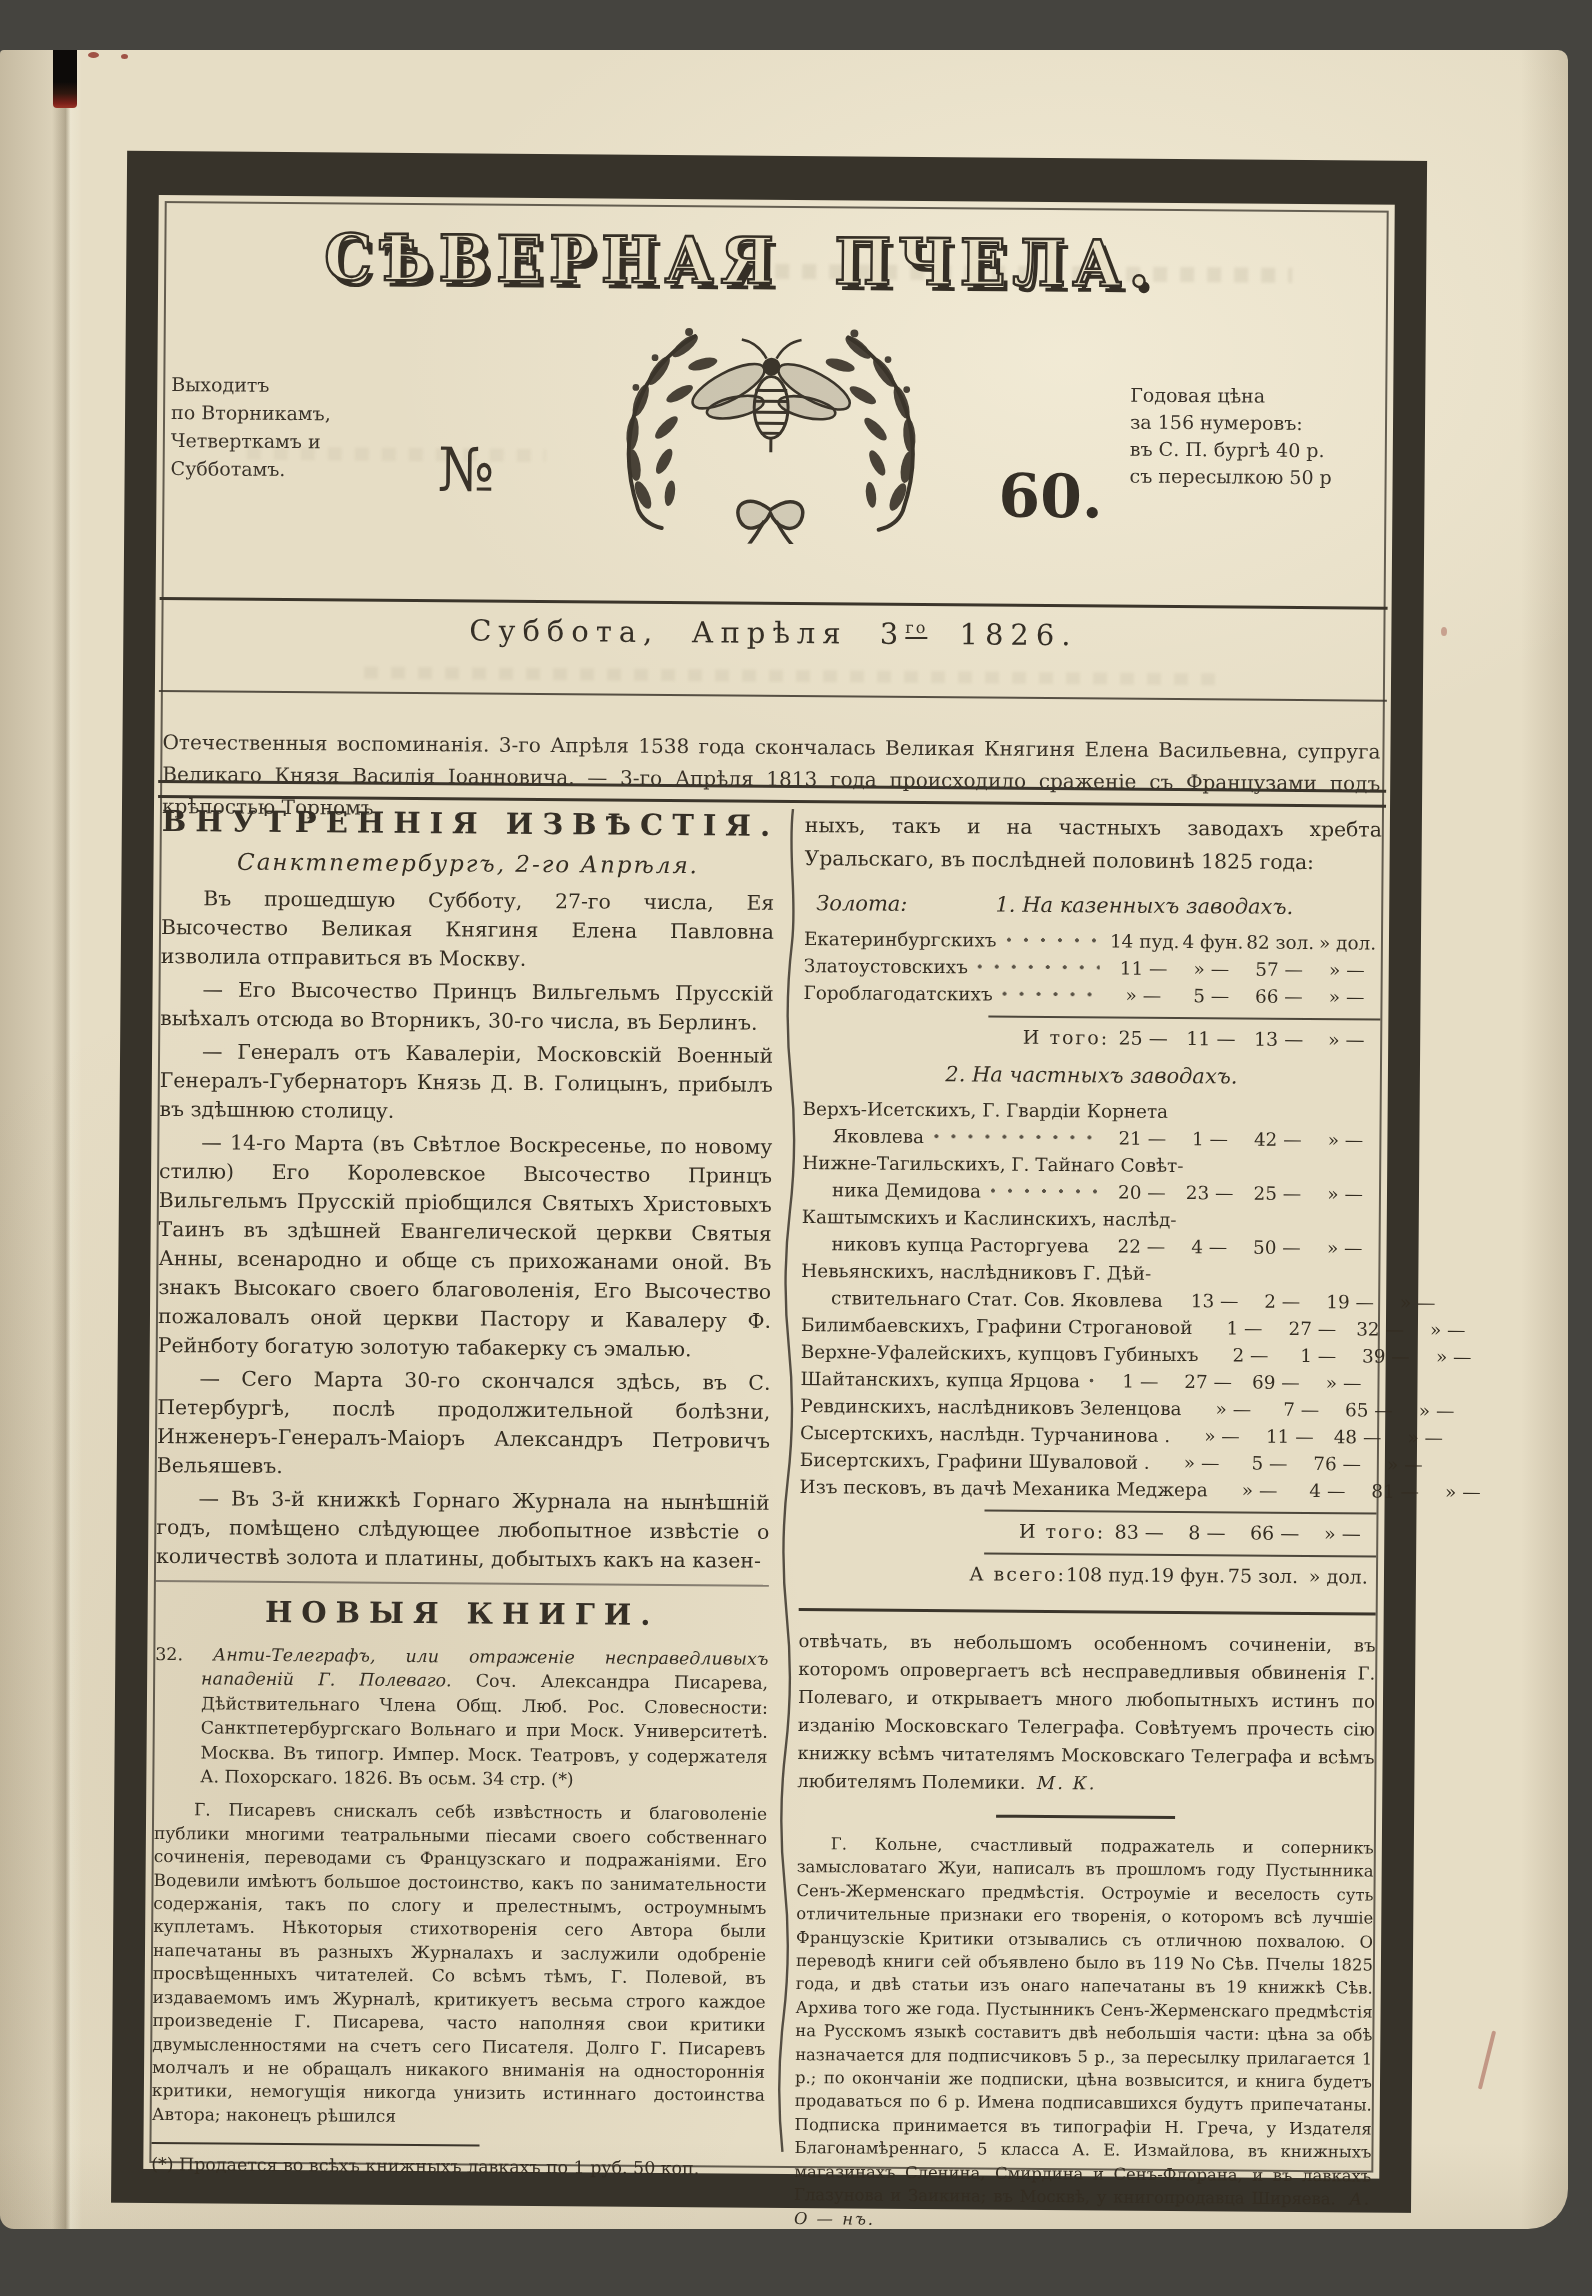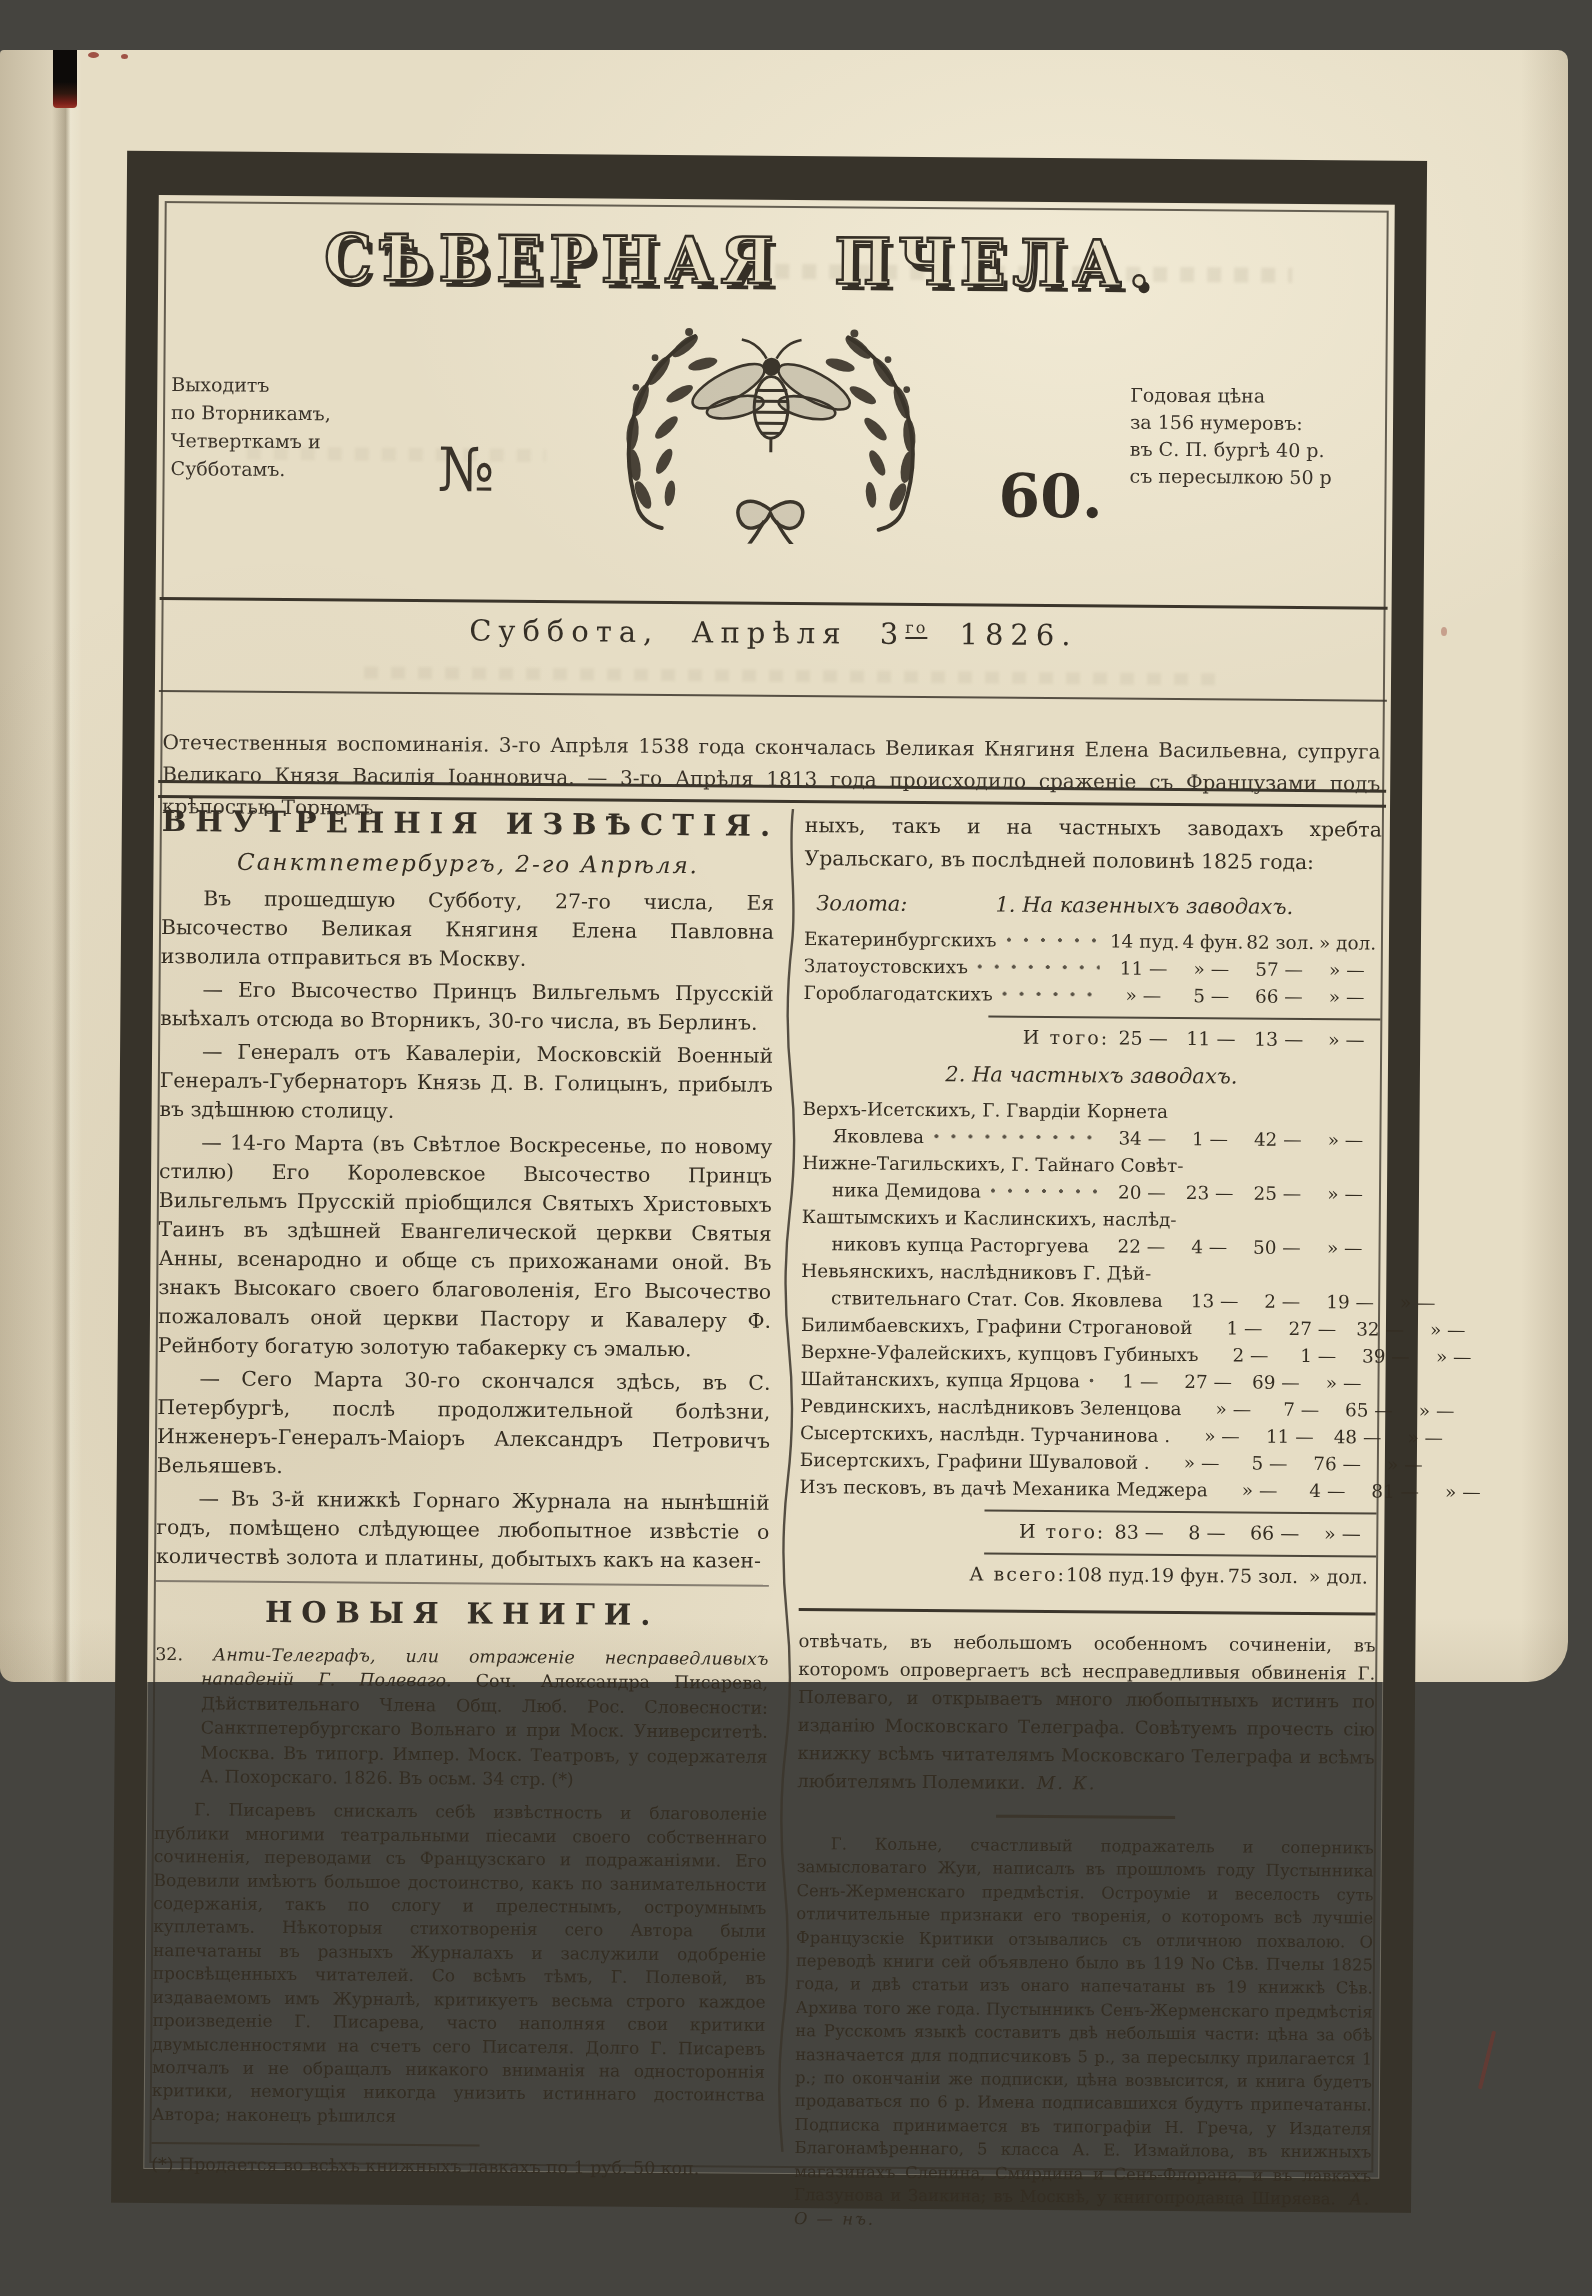"СѢВЕРНАЯ ПЧЕЛА." .paper { height: 1632px -> 2179px }
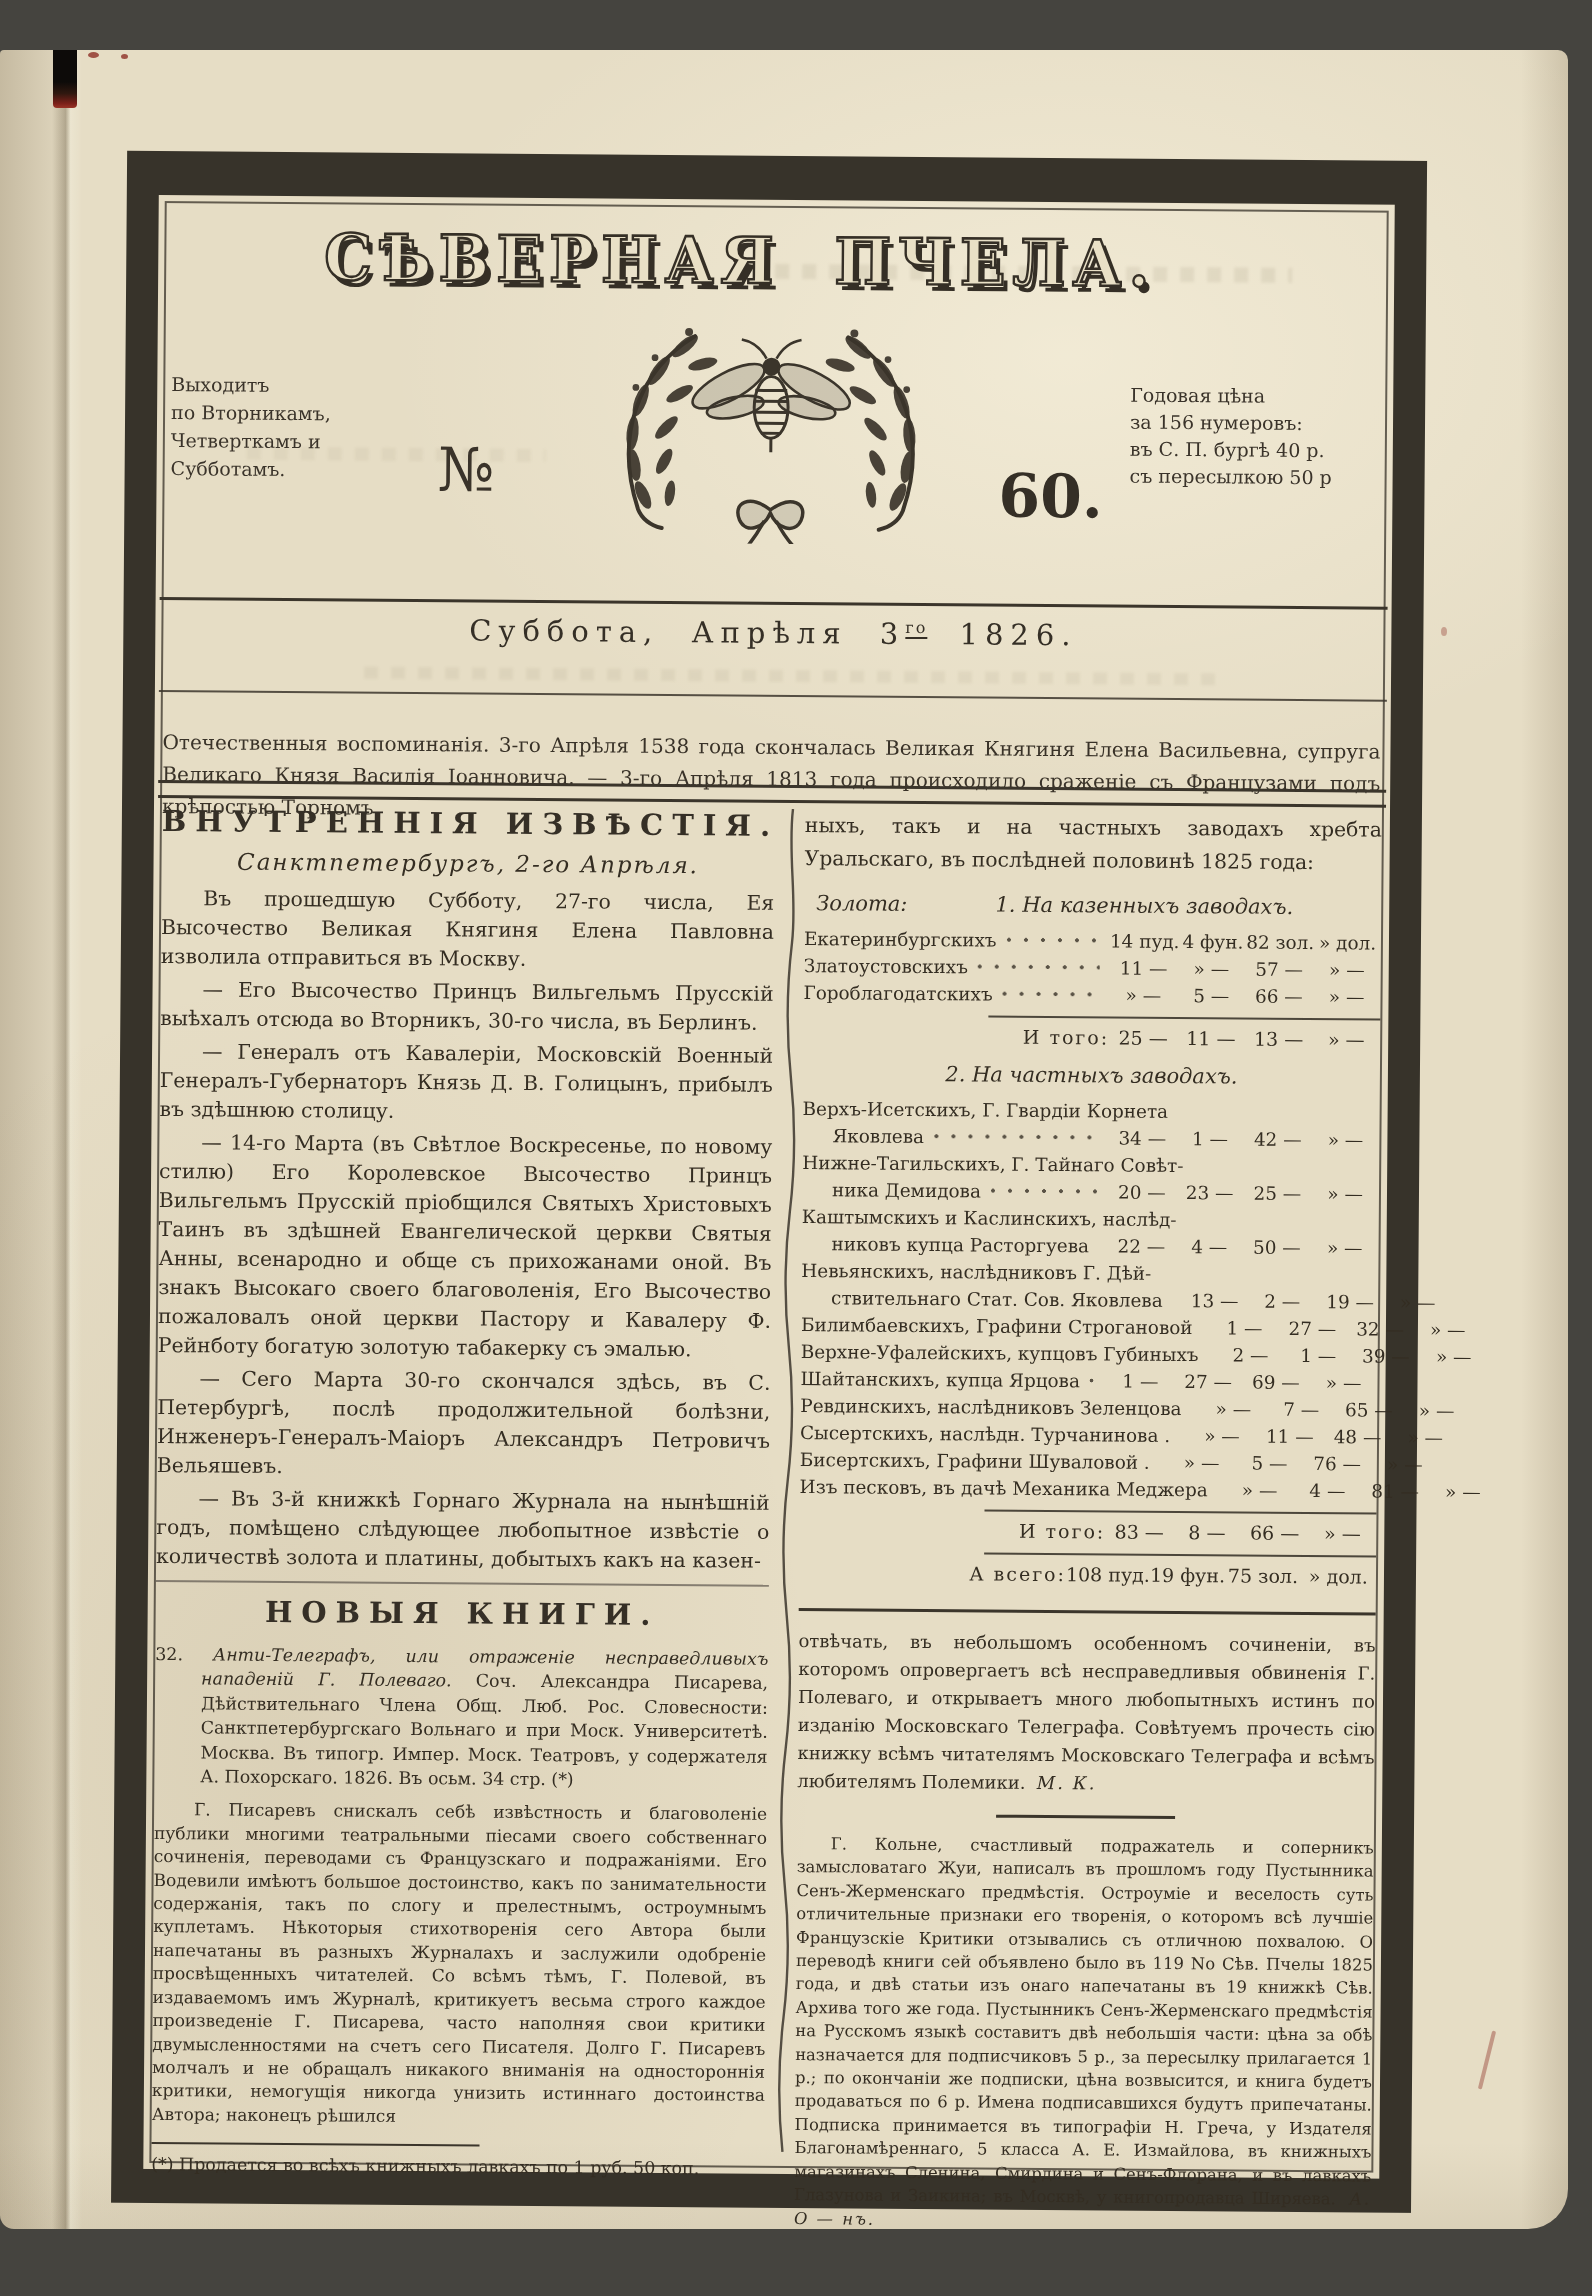"34 —" span.cell { text: 34 -> 21 }
